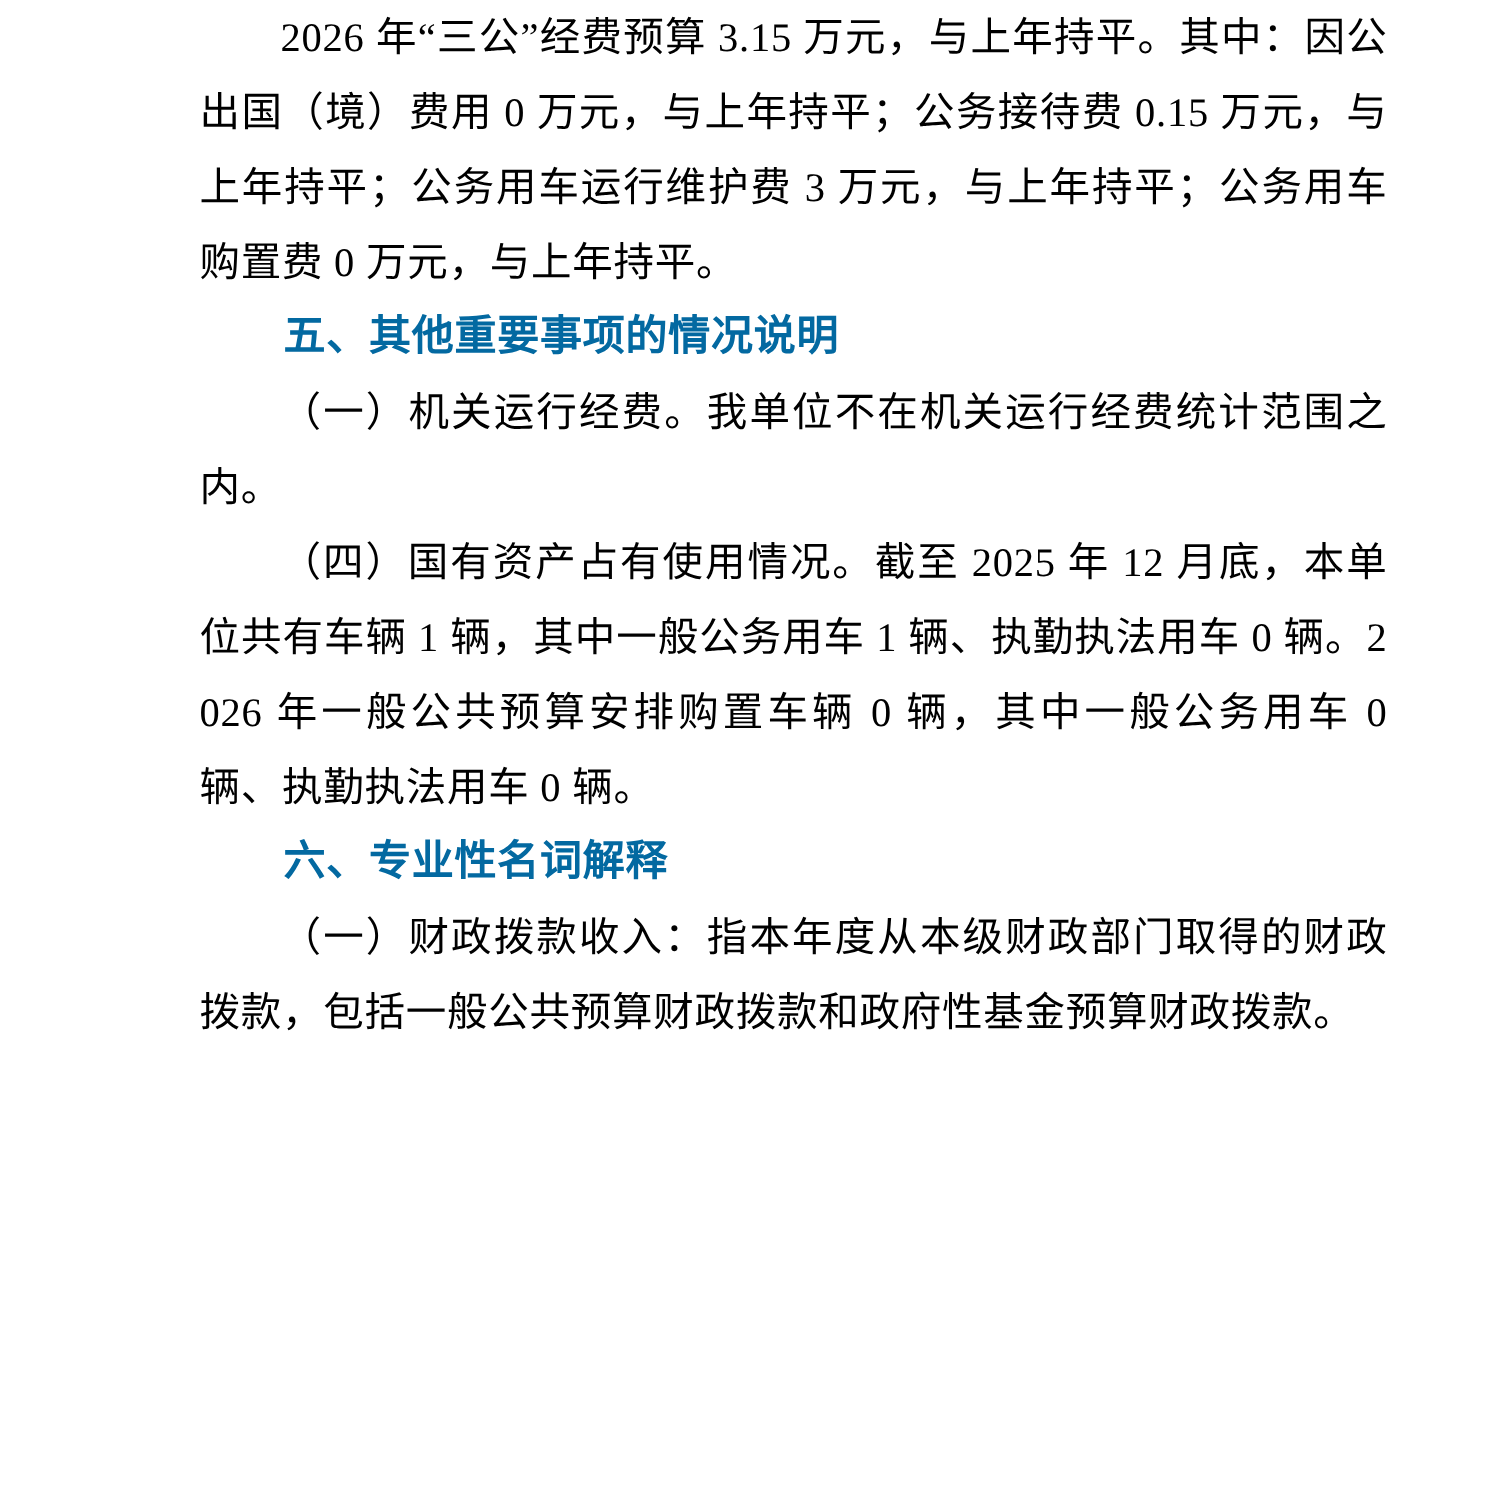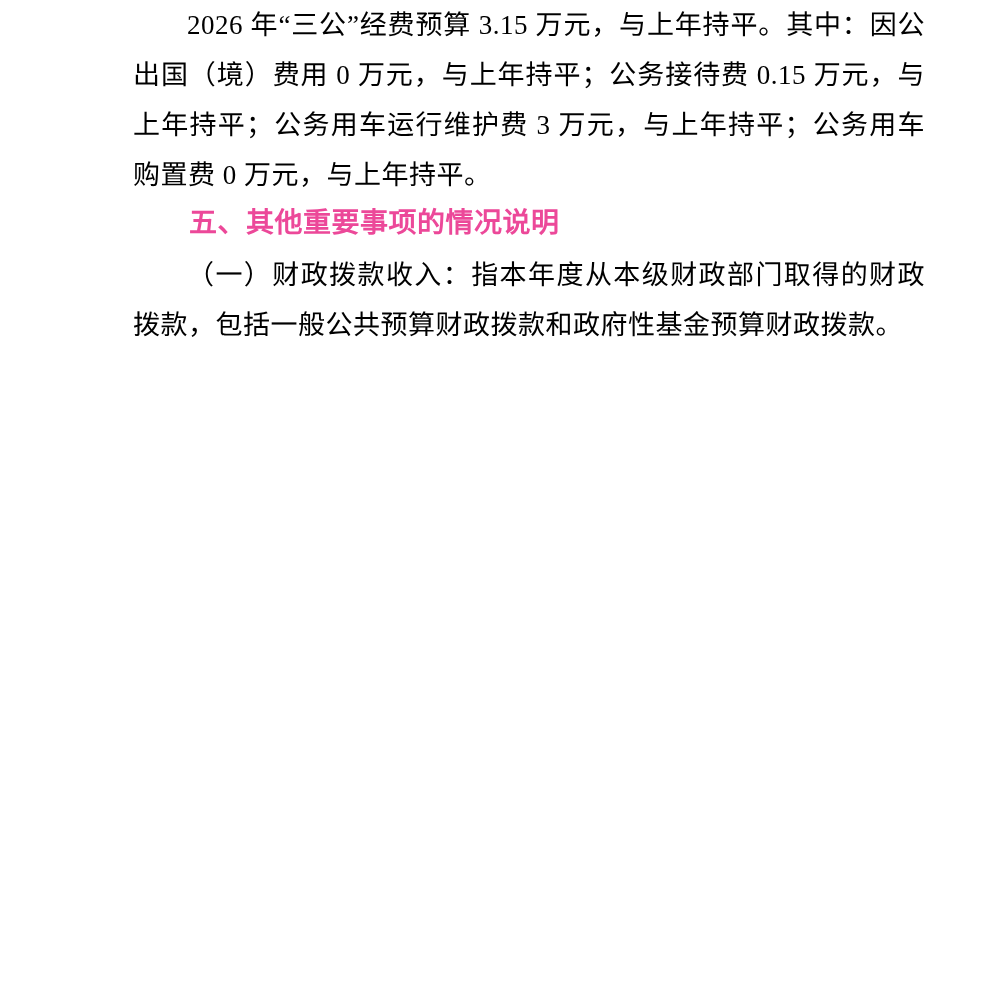"五、其他重要事项的情况说明" .doc-heading { color: #ec4899 -> #0369a1; font-family: Liberation Mono, monospace -> Liberation Serif, serif }
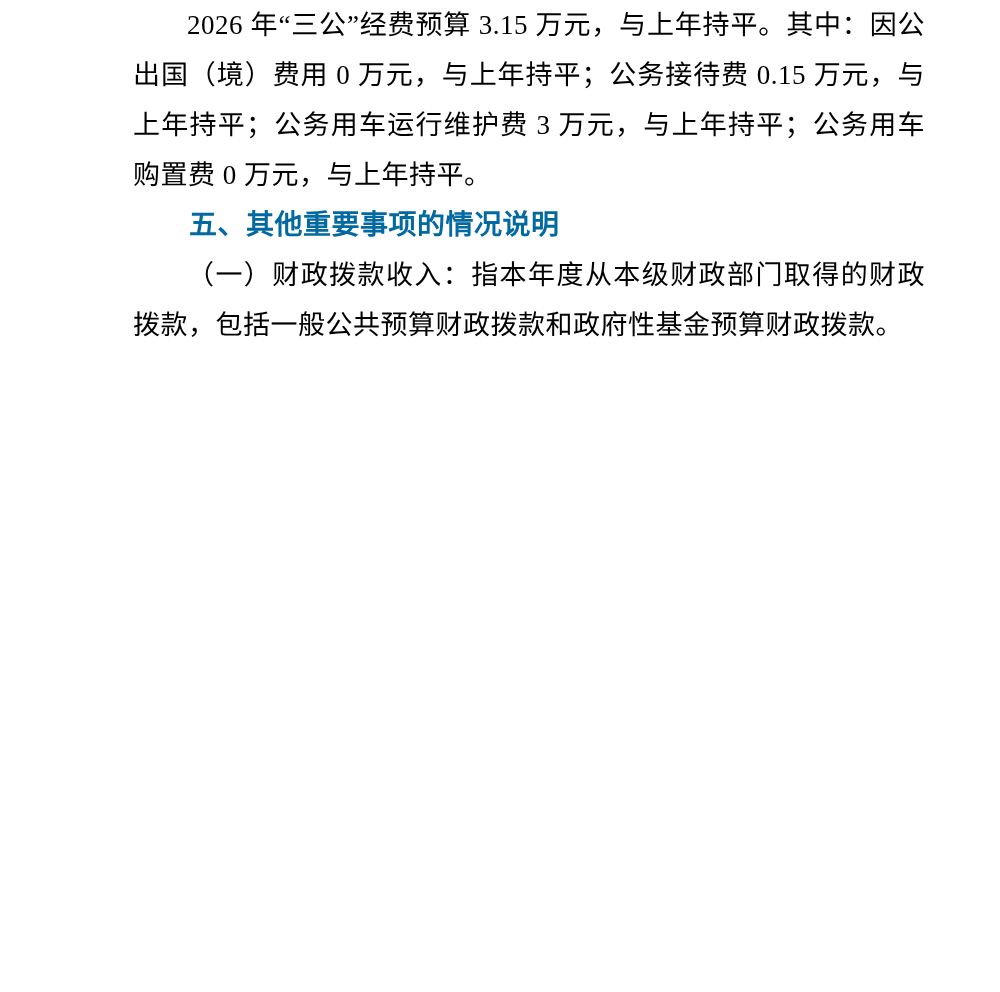"（一）机关运行经费。我单位不在机关运行经费统计范围之内。" p.doc-body-paragraph { html: none -> <p>（一）机关运行经费。我单位不在机关运行经费统计范围之内。</p> }
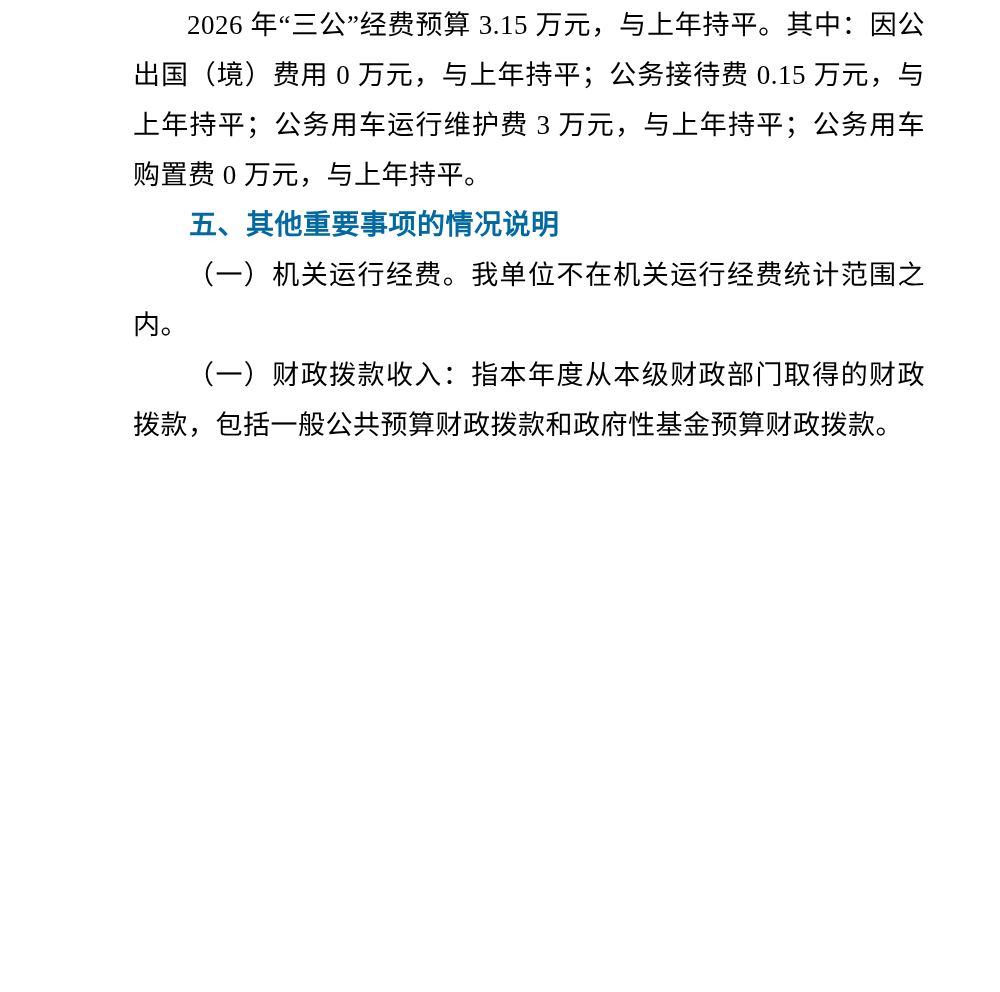"（四）国有资产占有使用情况。截至 2025 年 12 月底，本单位共有车辆" p.doc-body-paragraph { html: none -> <p>（四）国有资产占有使用情况。截至 2025 年 12 月底，本单位共有车辆 1 辆，其中一般公务用车 1 辆、执勤执法用车 0 辆。2026 年一般公共预算安排购置车辆 0 辆，其中一般公务用车 0 辆、执勤执法用车 0 辆。</p> }
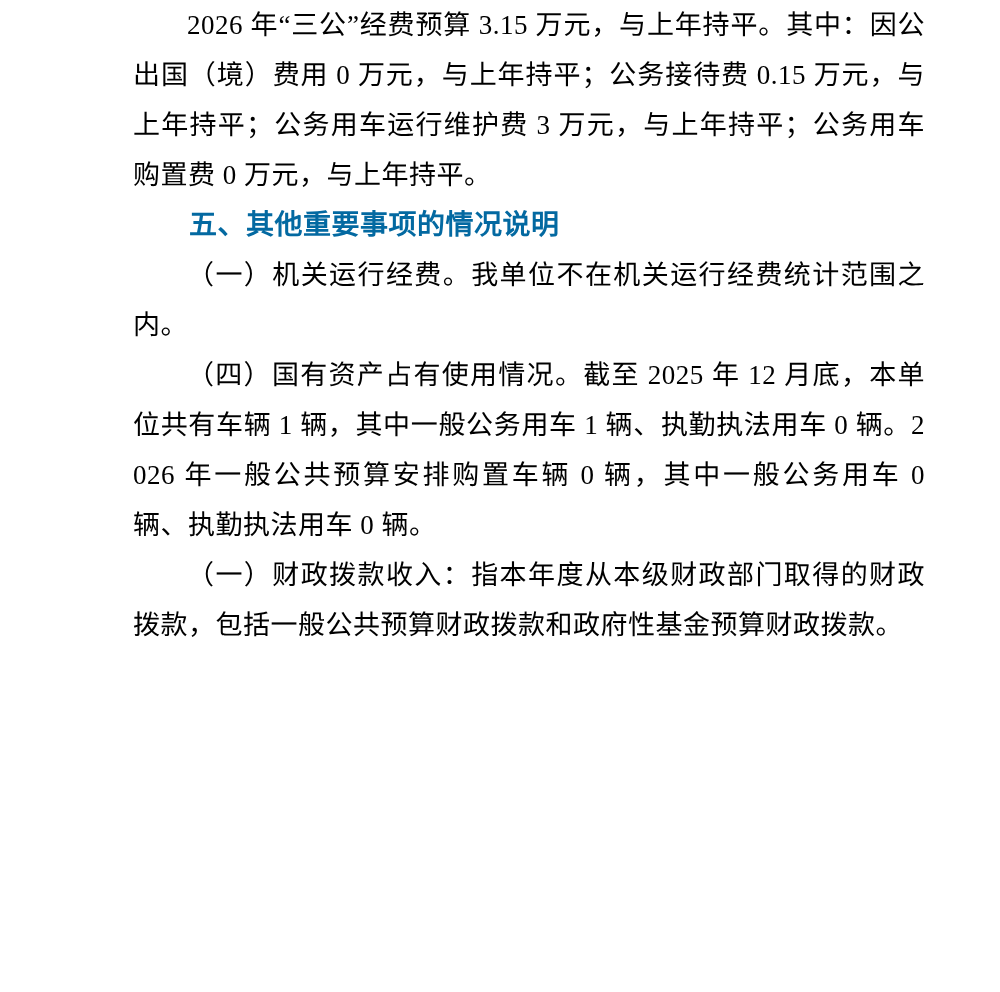"六、专业性名词解释" h2.doc-heading { html: none -> <h2>六、专业性名词解释</h2> }
